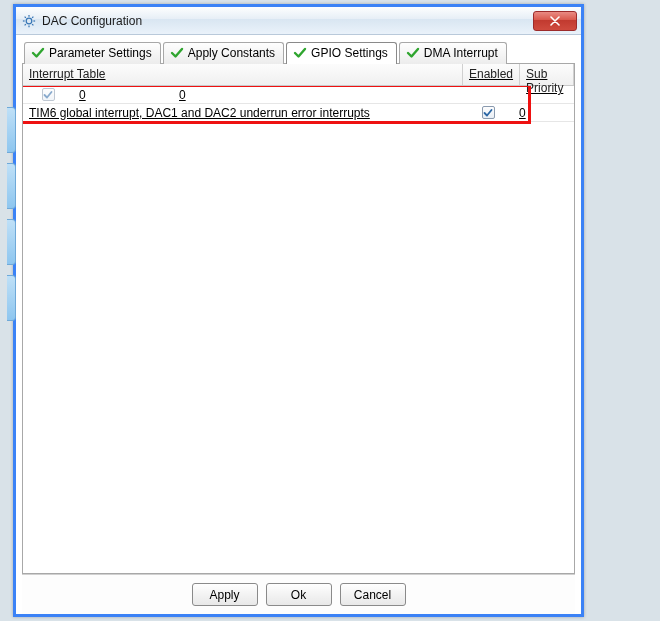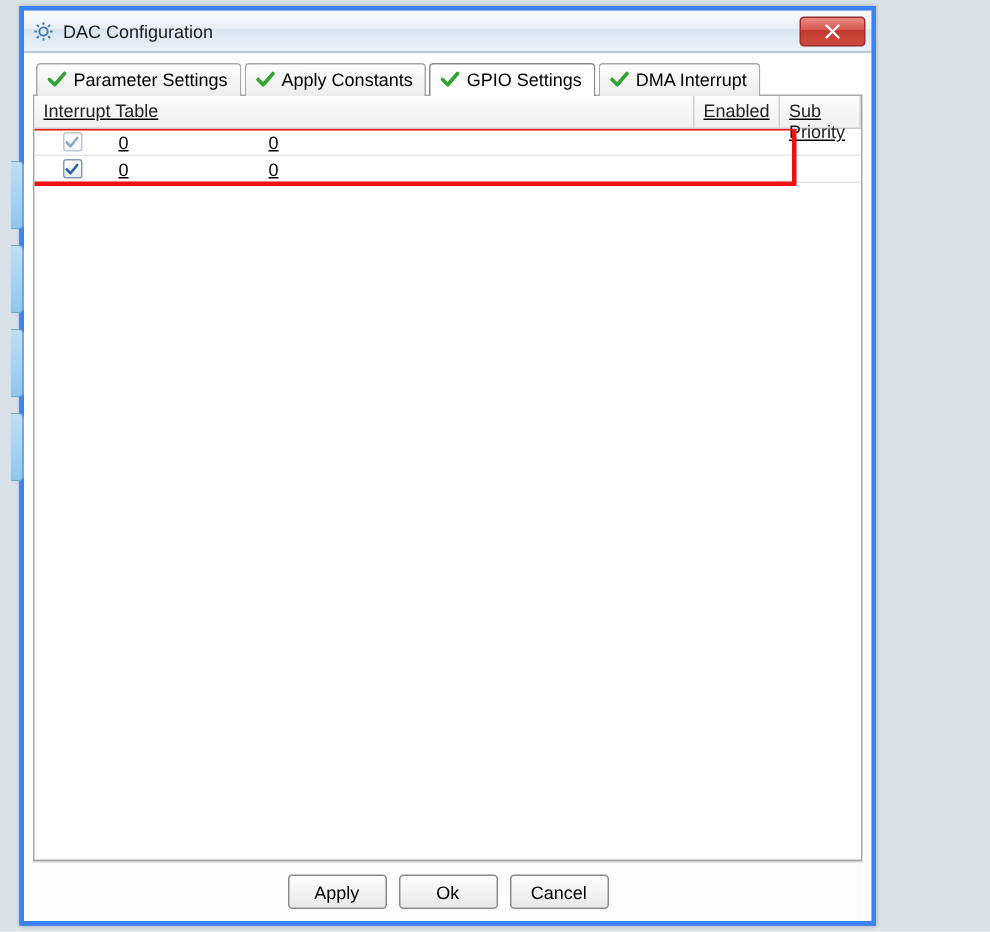"TIM6 global interrupt, DAC1 and" div.td { html: none -> <div>TIM6 global interrupt, DAC1 and DAC2 underrun error interrupts</div> }
